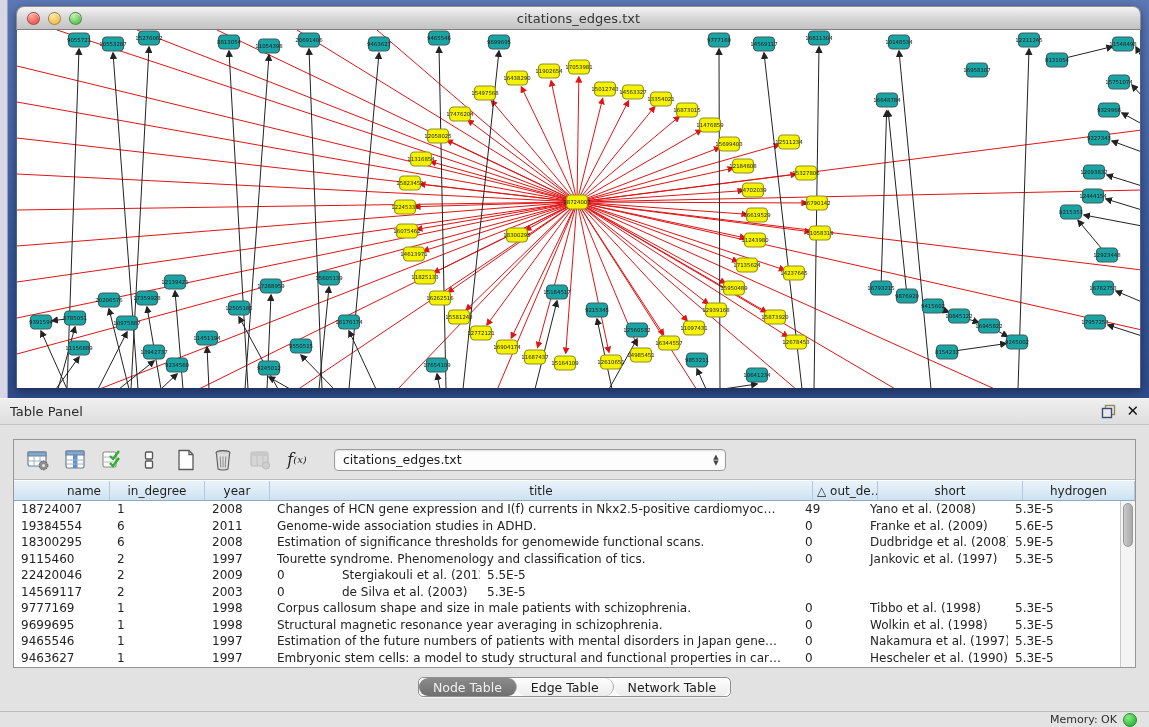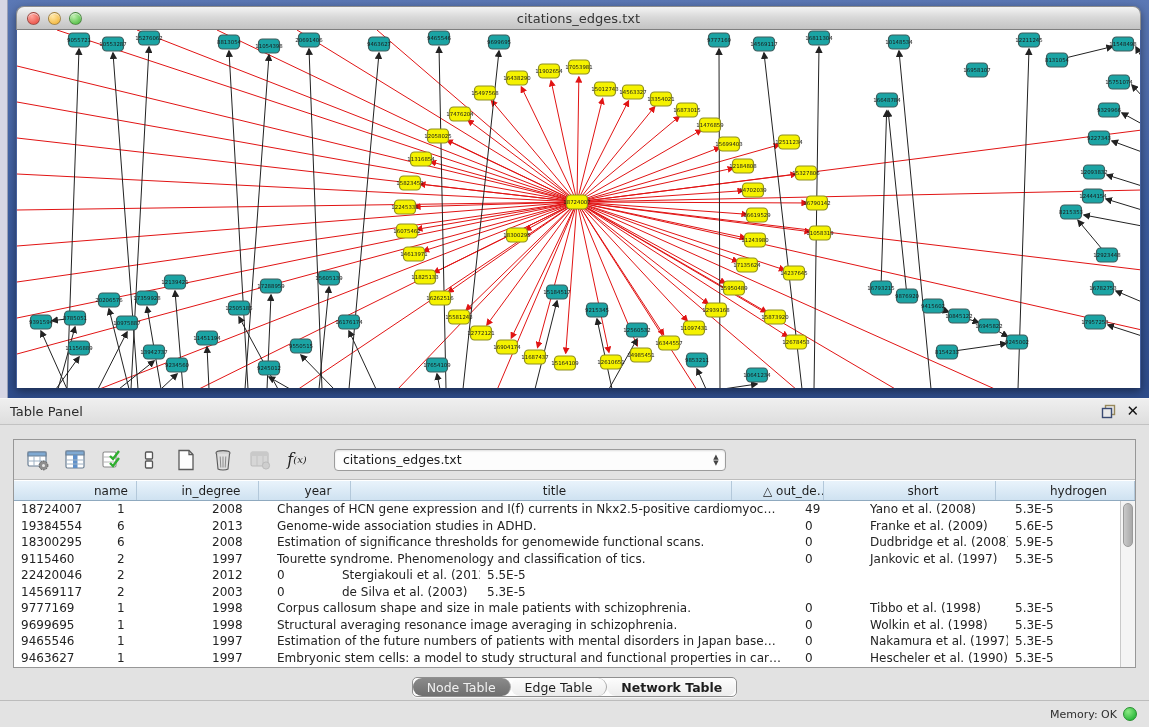"name" .hcell { margin-left: 27px -> none }
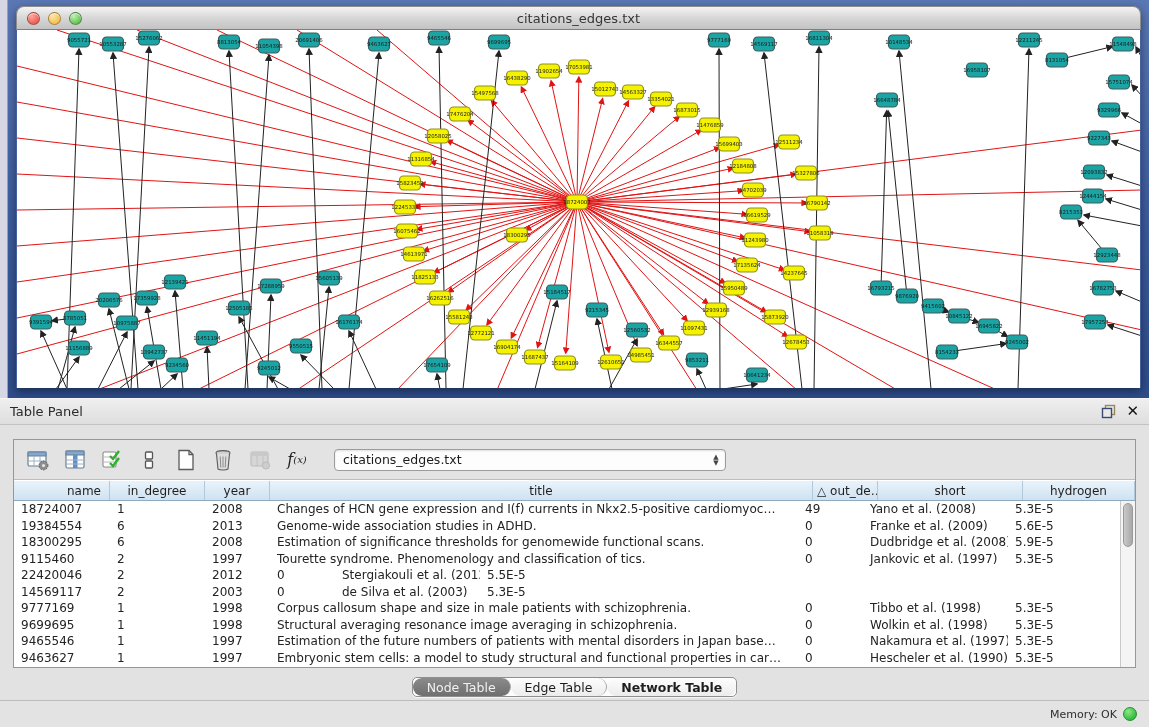"2013" div.tcell { text: 2013 -> 2011 }
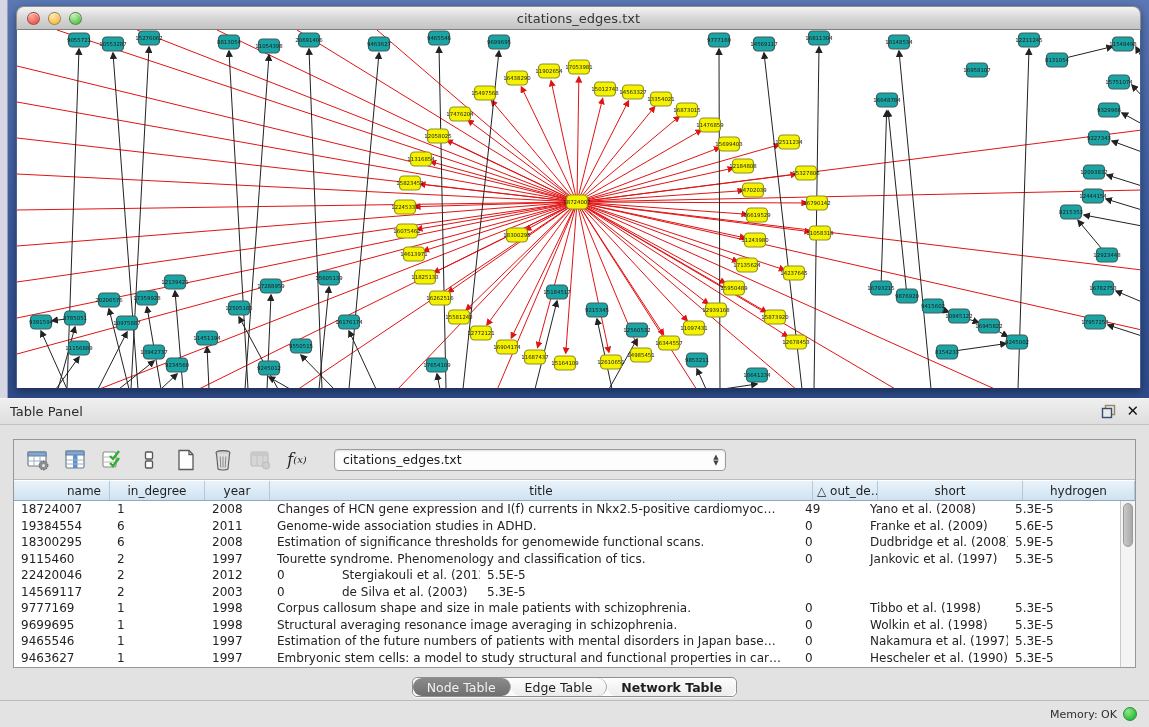"2012" div.tcell { text: 2012 -> 2009 }
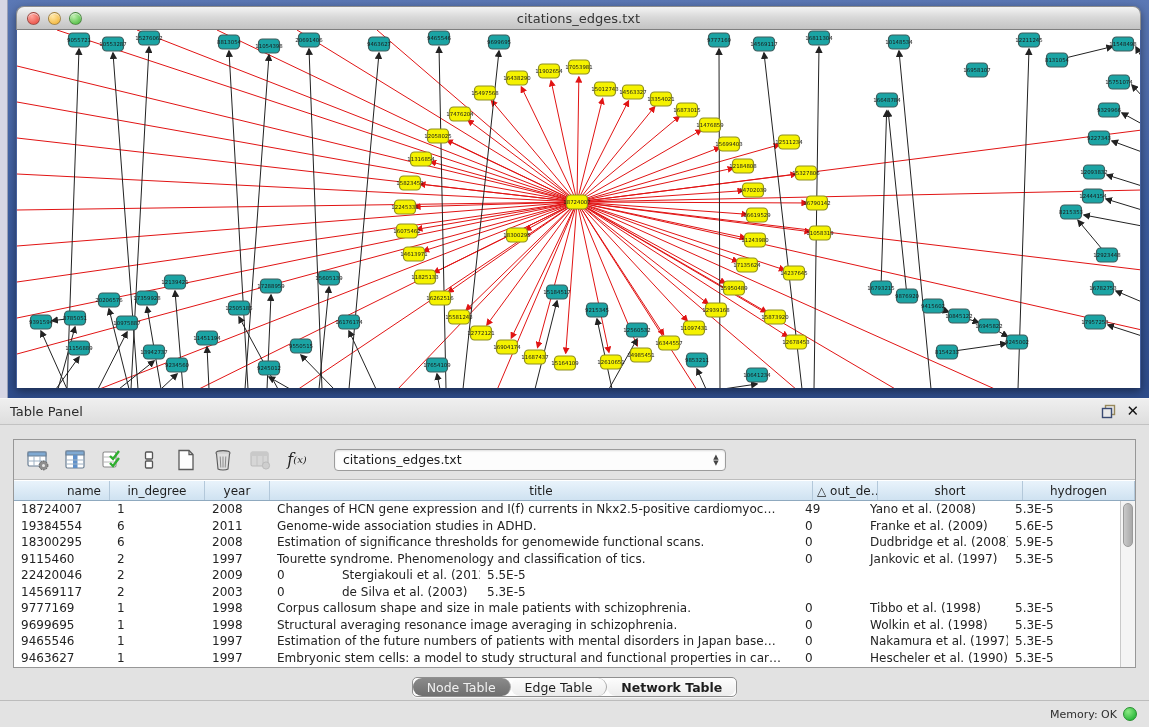"Structural averaging resonance image" div.tcell { text: averaging resonance image -> magnetic resonance year }
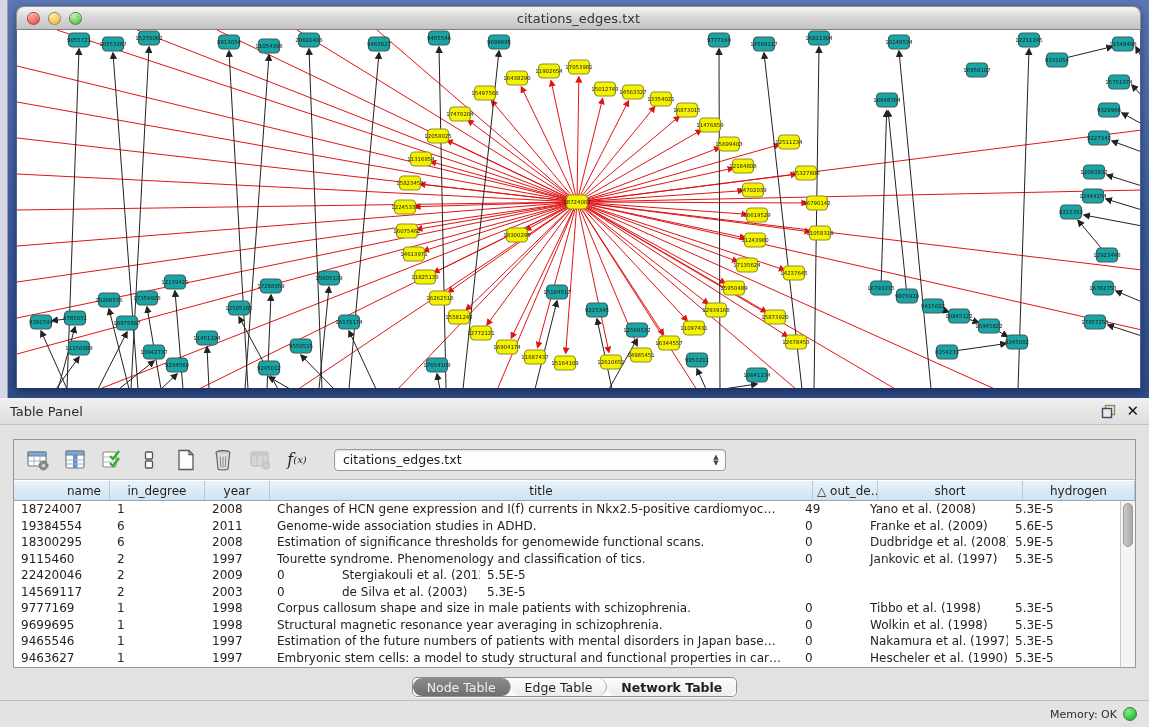"Estimation of the future numbers" div.tcell { text: base -> gene }
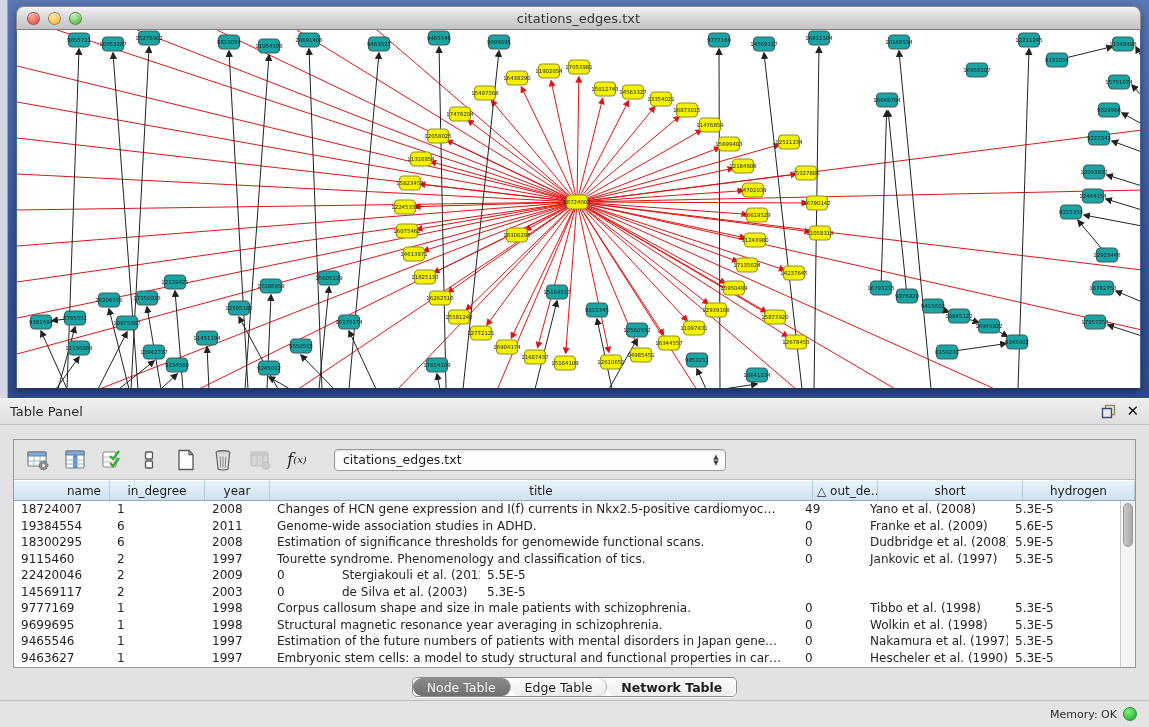"Network Table" .seg-btn:last-child { font-weight: bold -> none }
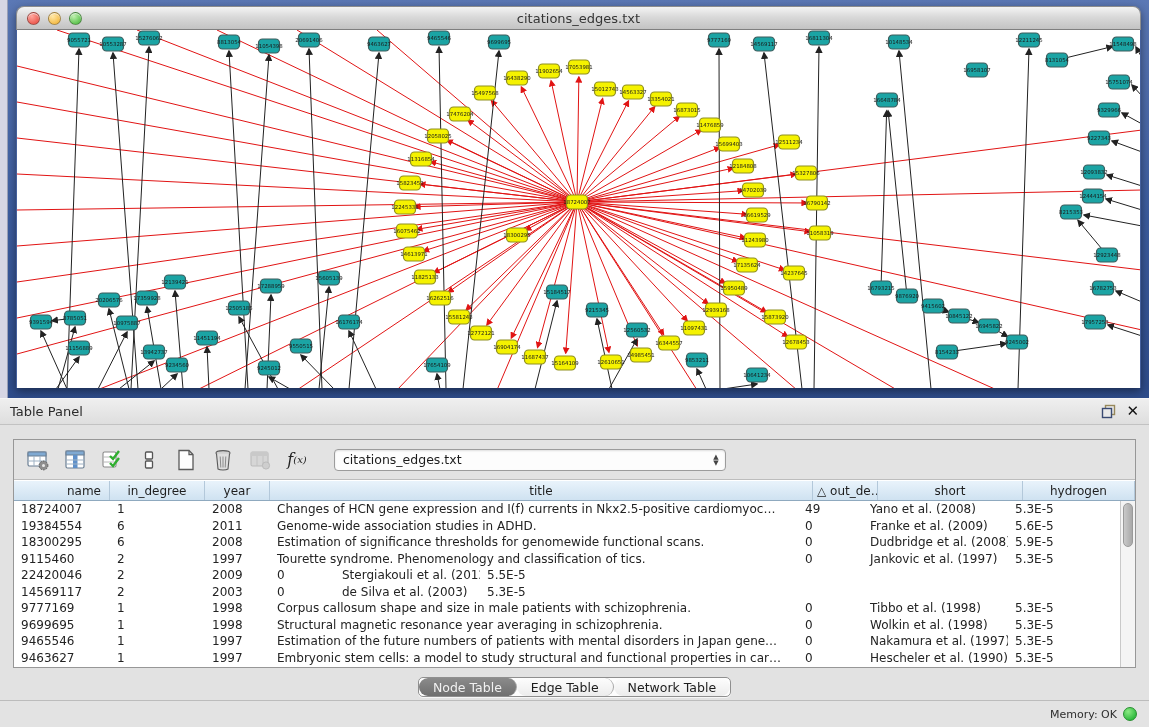"Memory: OK" .statusbar { height: 27px -> 16px }
